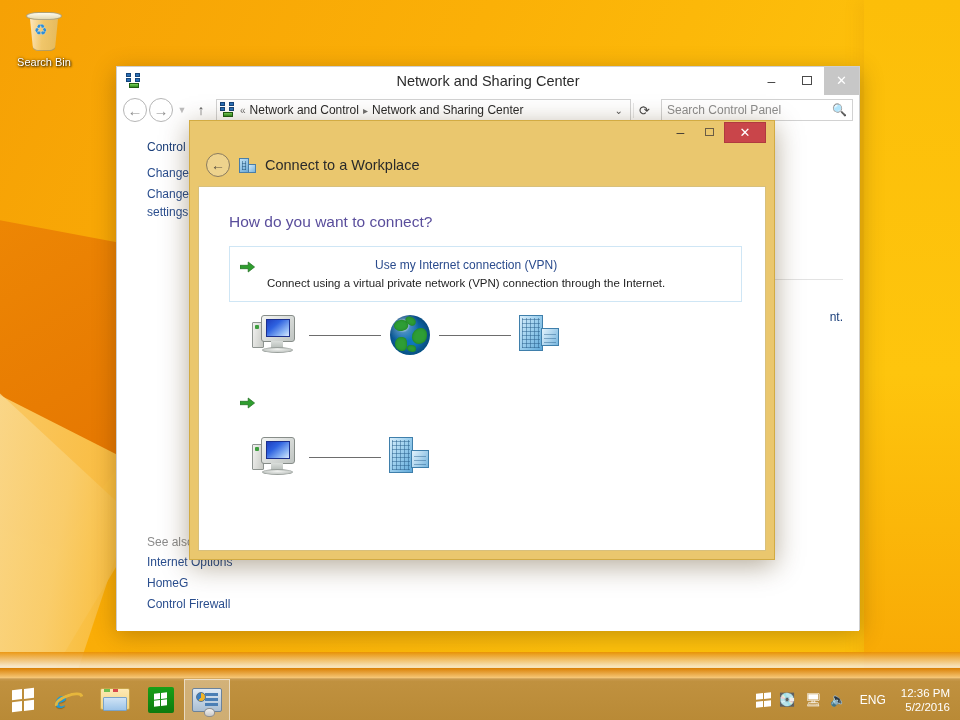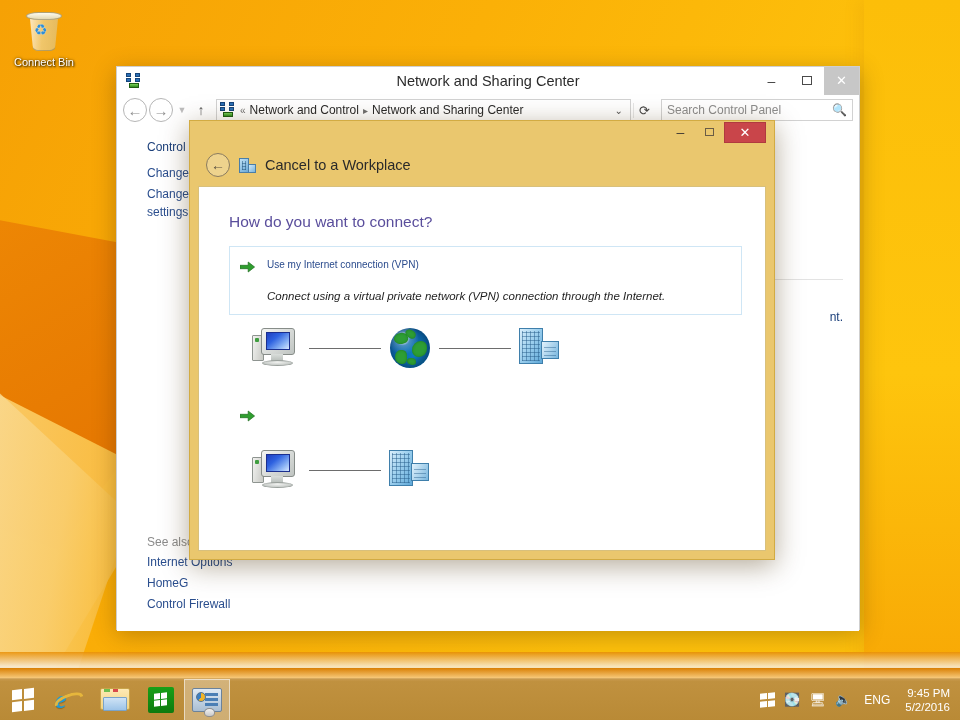"Connect Bin" div.rb-label { text: Connect -> Search }
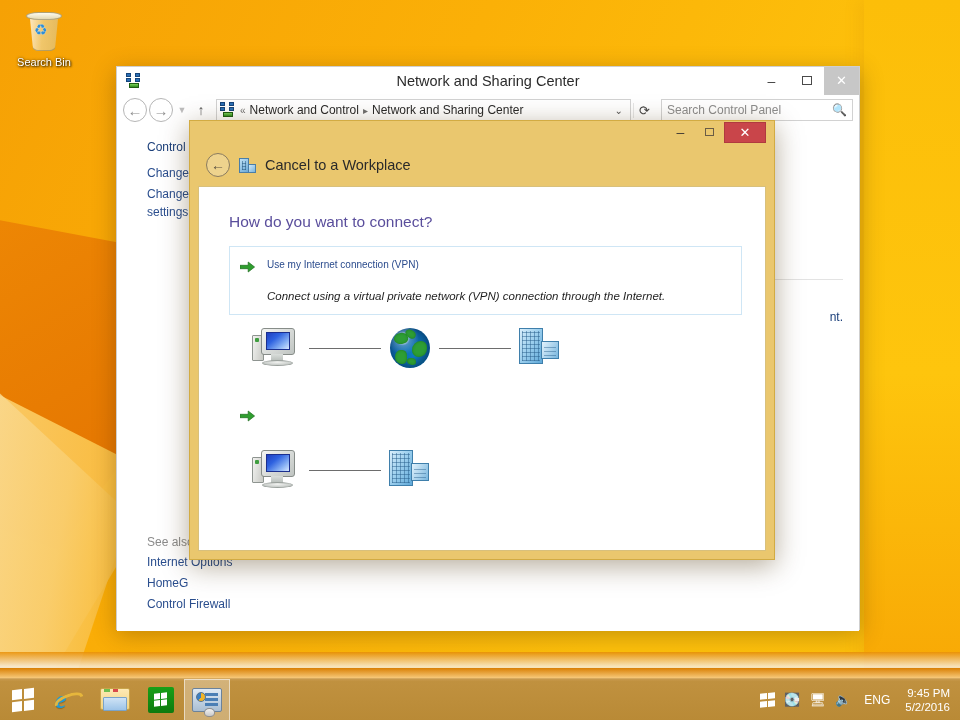"Cancel to a Workplace" div { text: Cancel -> Connect }
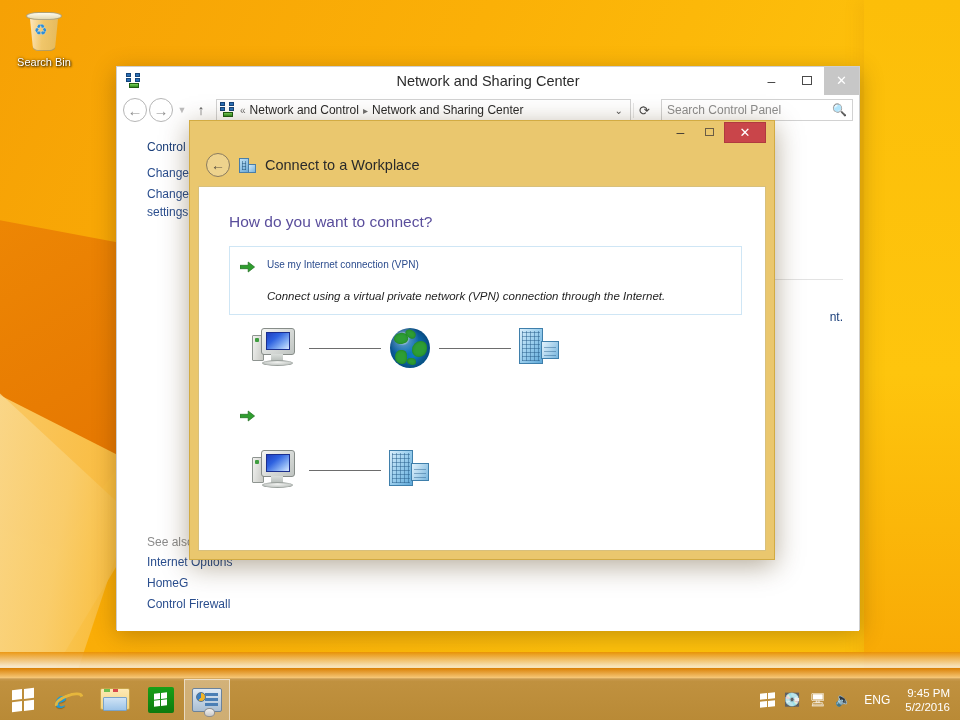"Use my Internet connection (VPN)" .opt-title { font-size: 10px -> 12px; text-align: none -> center }
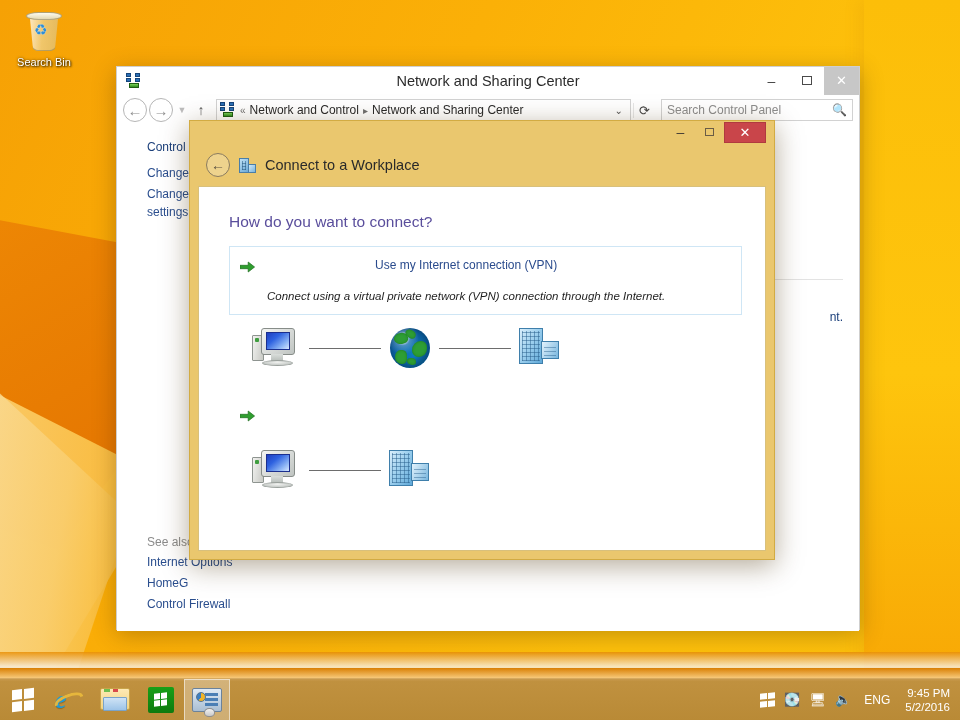"Connect using a virtual private" .opt-desc { font-style: italic -> none; margin-top: 14px -> 1px }
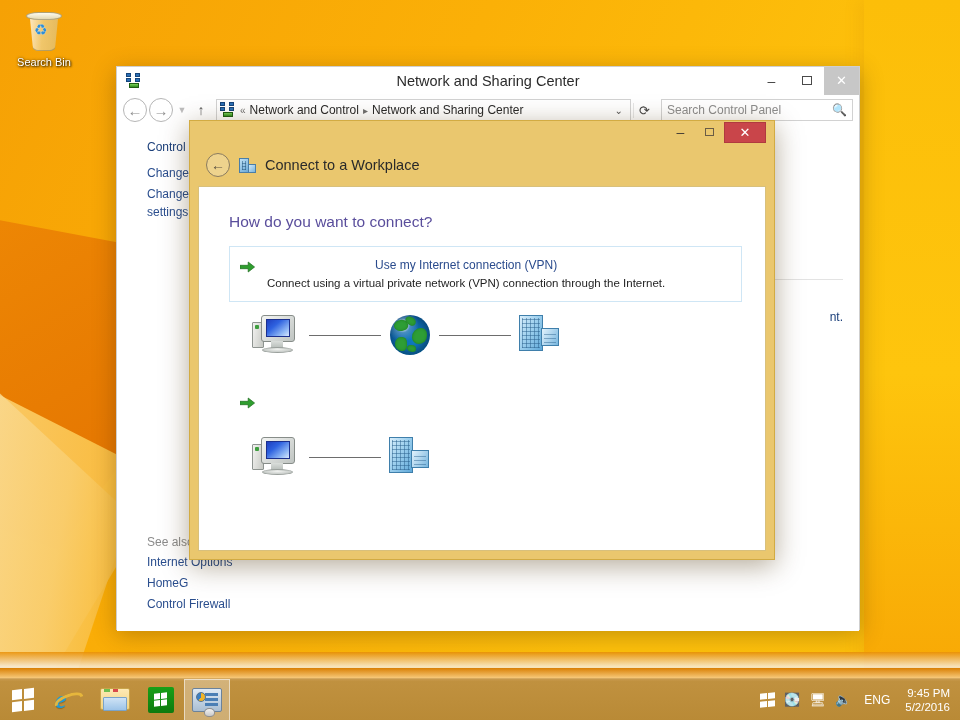"9:45 PM" div { text: 9:45 -> 12:36 }
